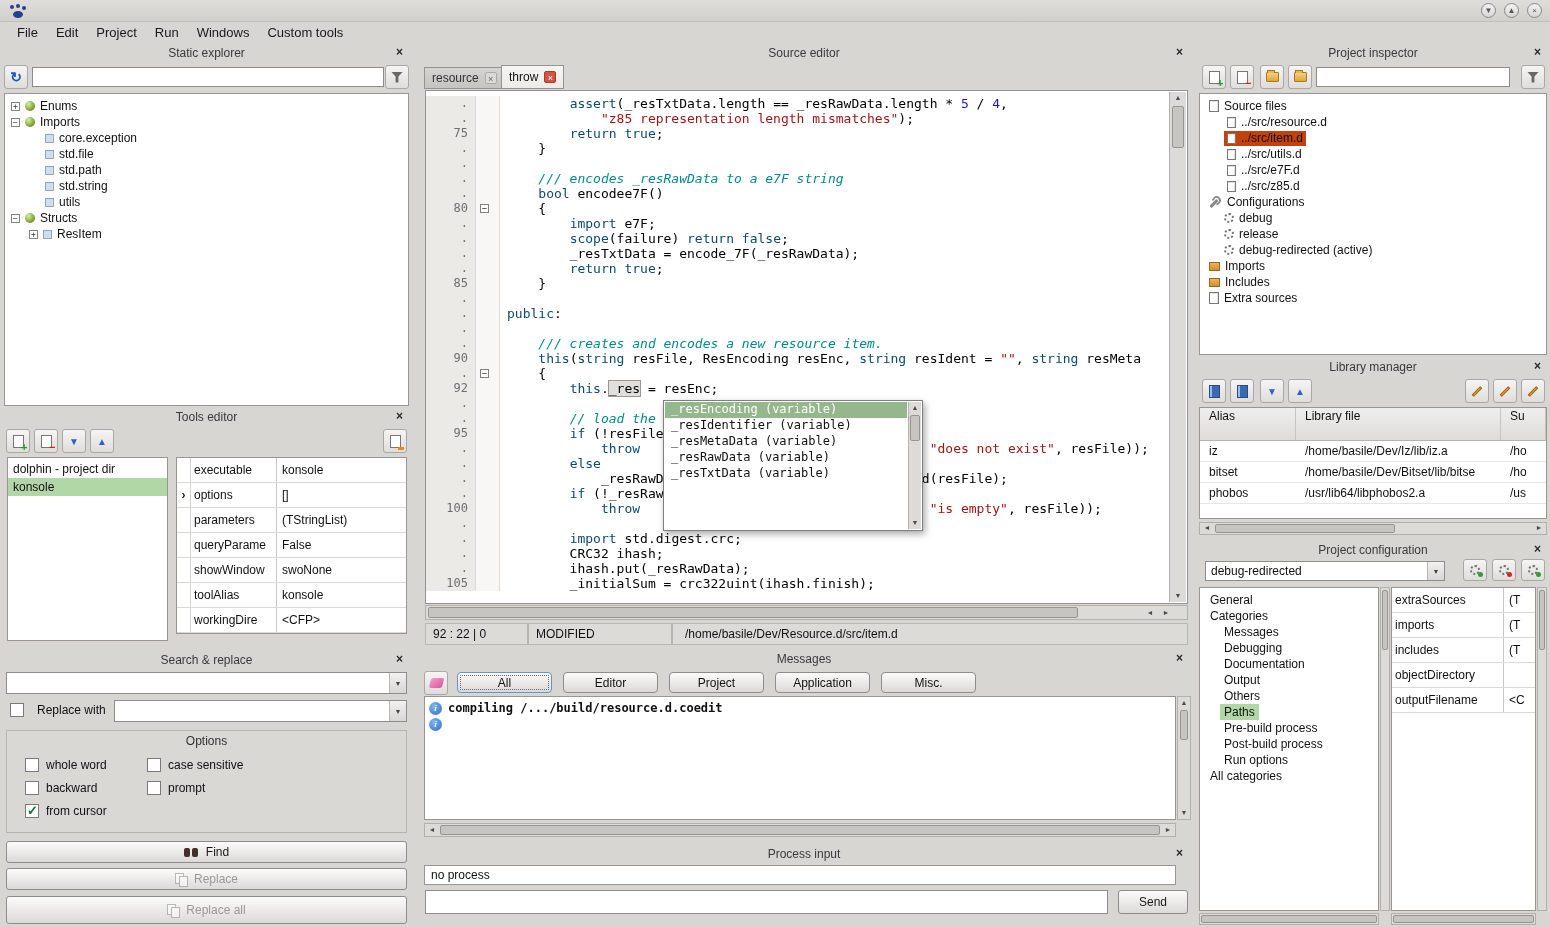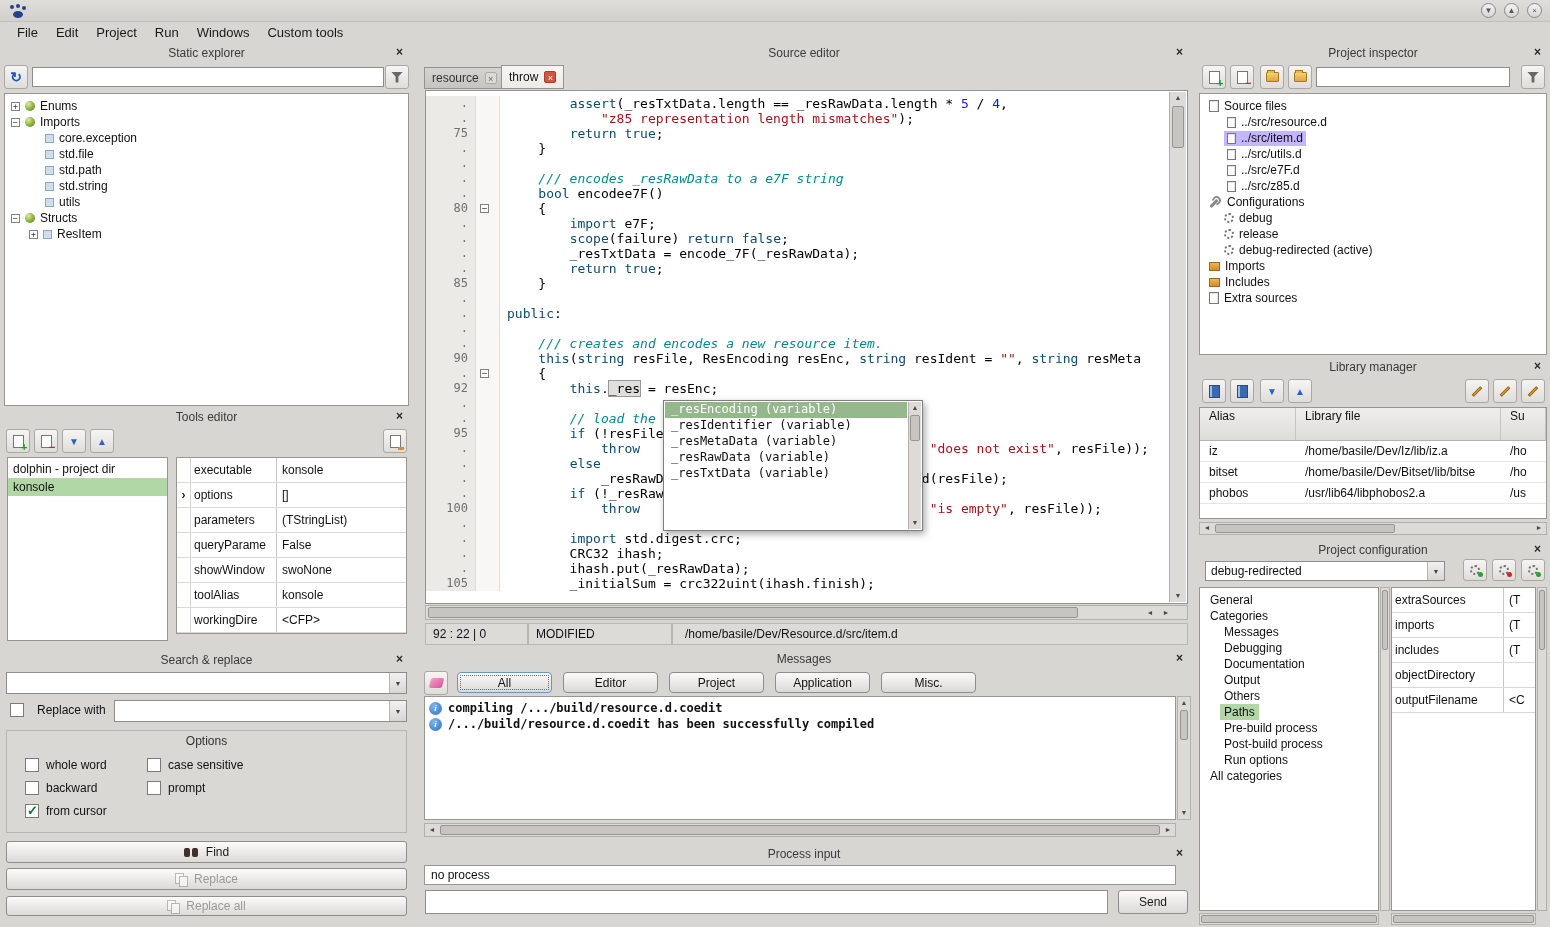"../src/item.d" .pi-file.sel .selwrap { background: #c4b5fd -> #c2410c }
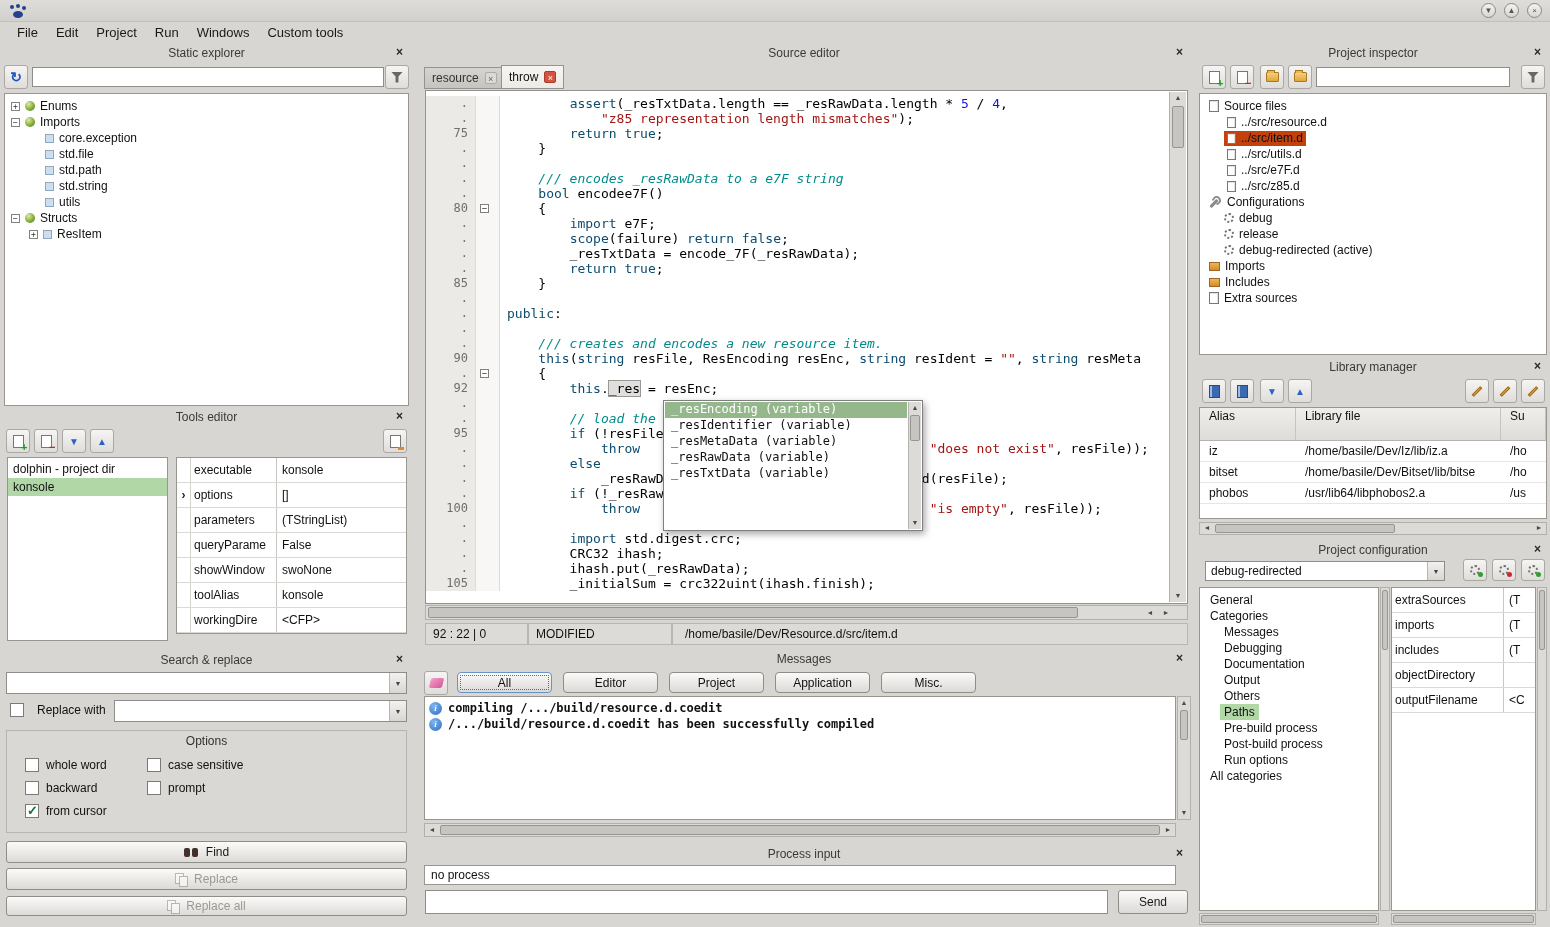"/.../build/resource.d.coedit has been" span.msg-text { html: <span>/.../build/resource.d.coedit has been successfully compiled</span> -> none }
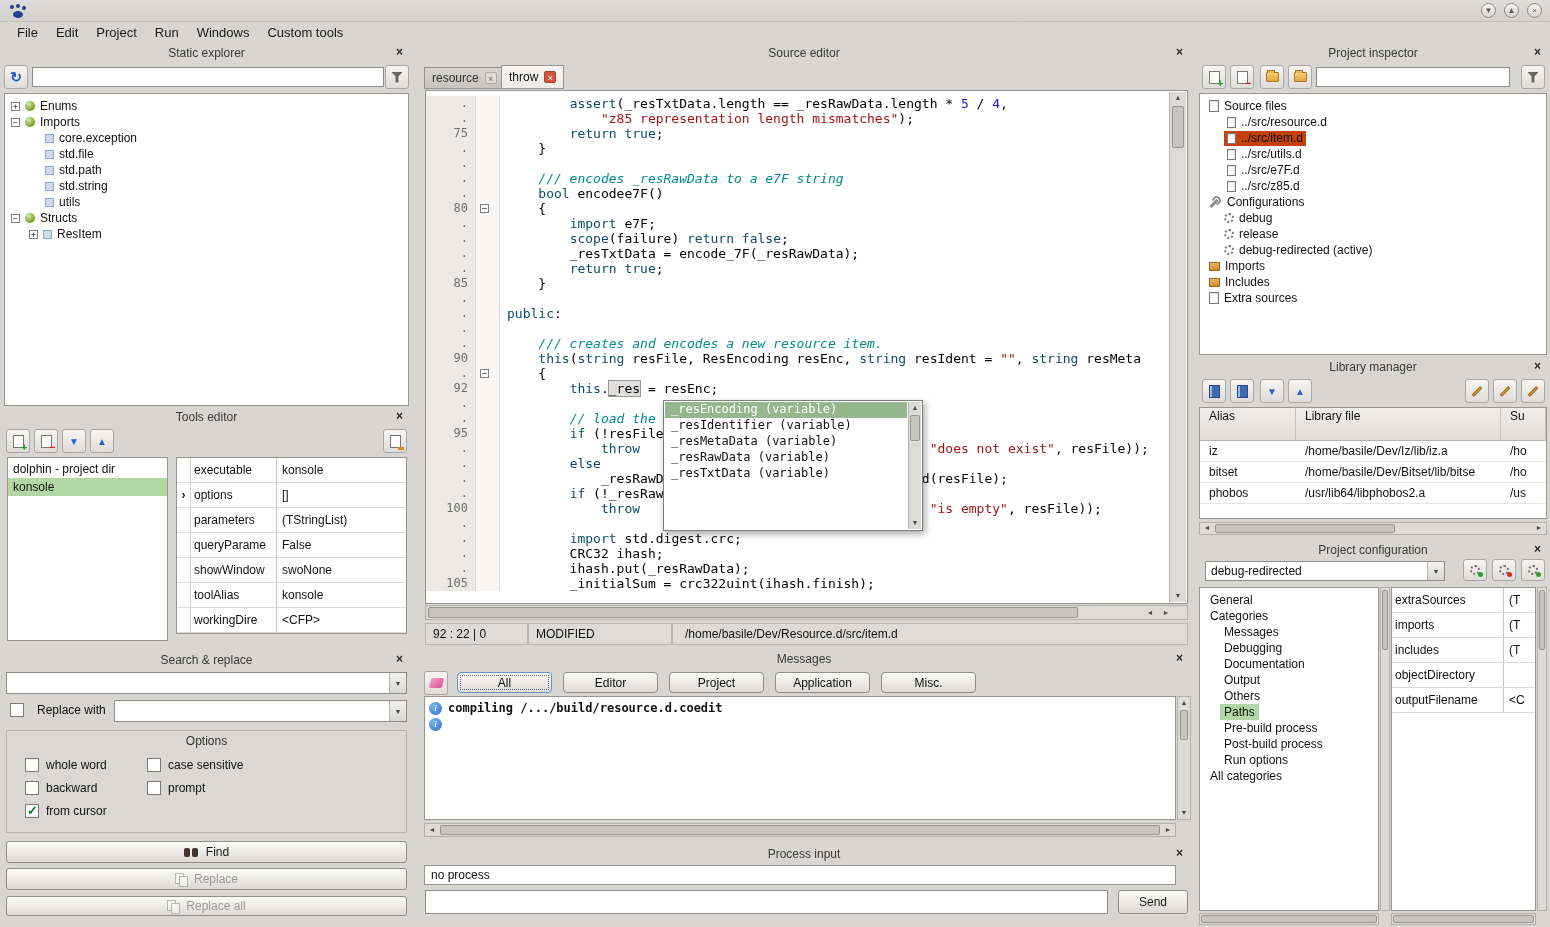"Replace all" #btn-replace-all { height: 20px -> 28px }
